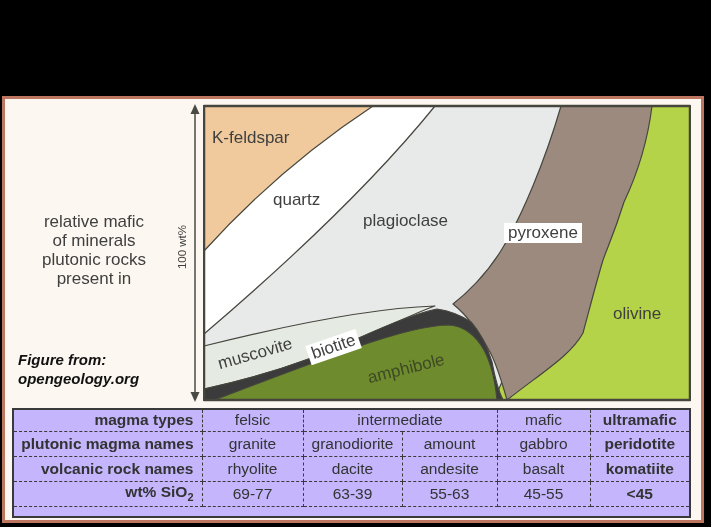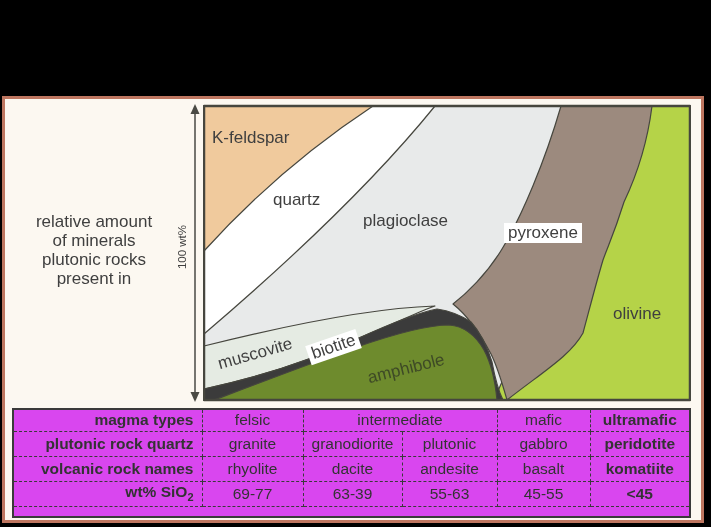"relative amount" div { text: amount -> mafic }
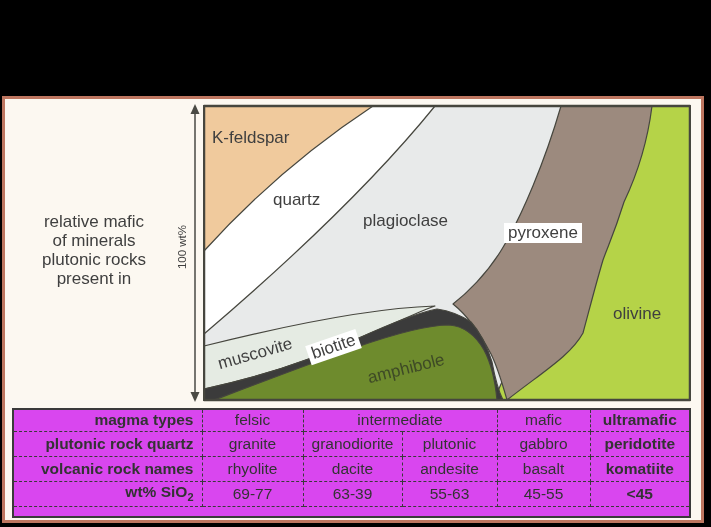"Figure from:" div.credit { html: none -> <div> <div>Figure from:</div> <div>opengeology.org</div> </div> }
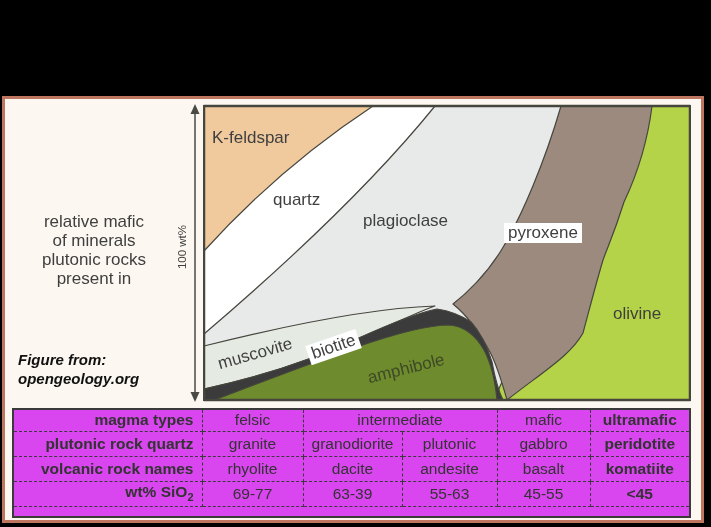"magma types" .rock-table-frame { background: #d946ef -> #c4b5fd }
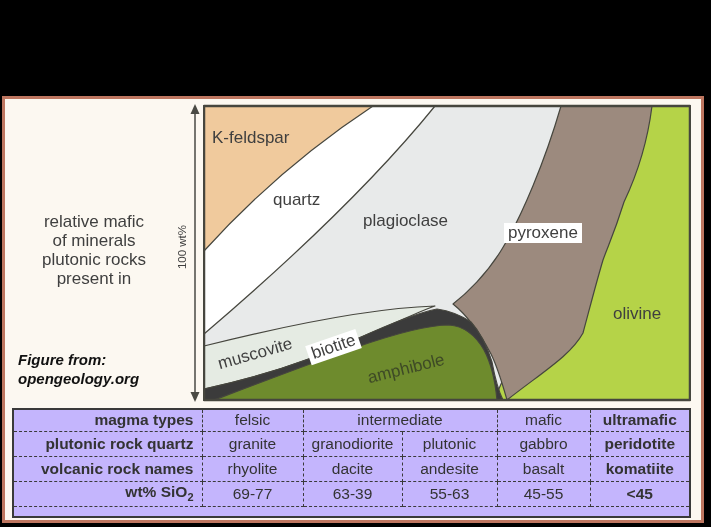"plutonic rock quartz" th { text: rock quartz -> magma names }
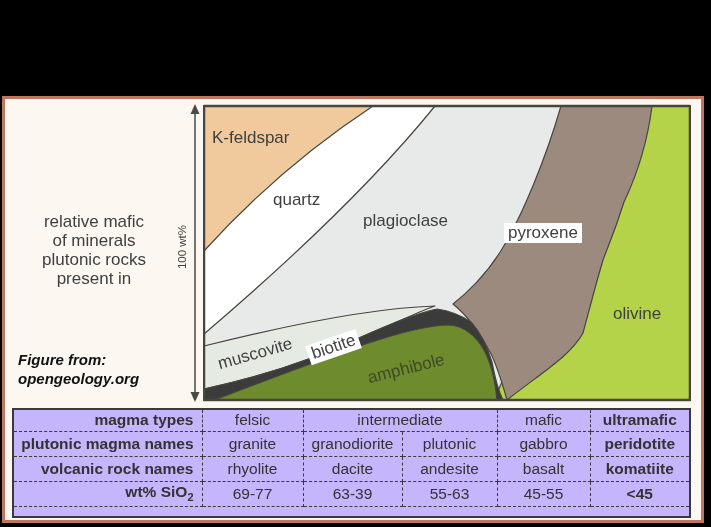"plutonic" td { text: plutonic -> amount }
